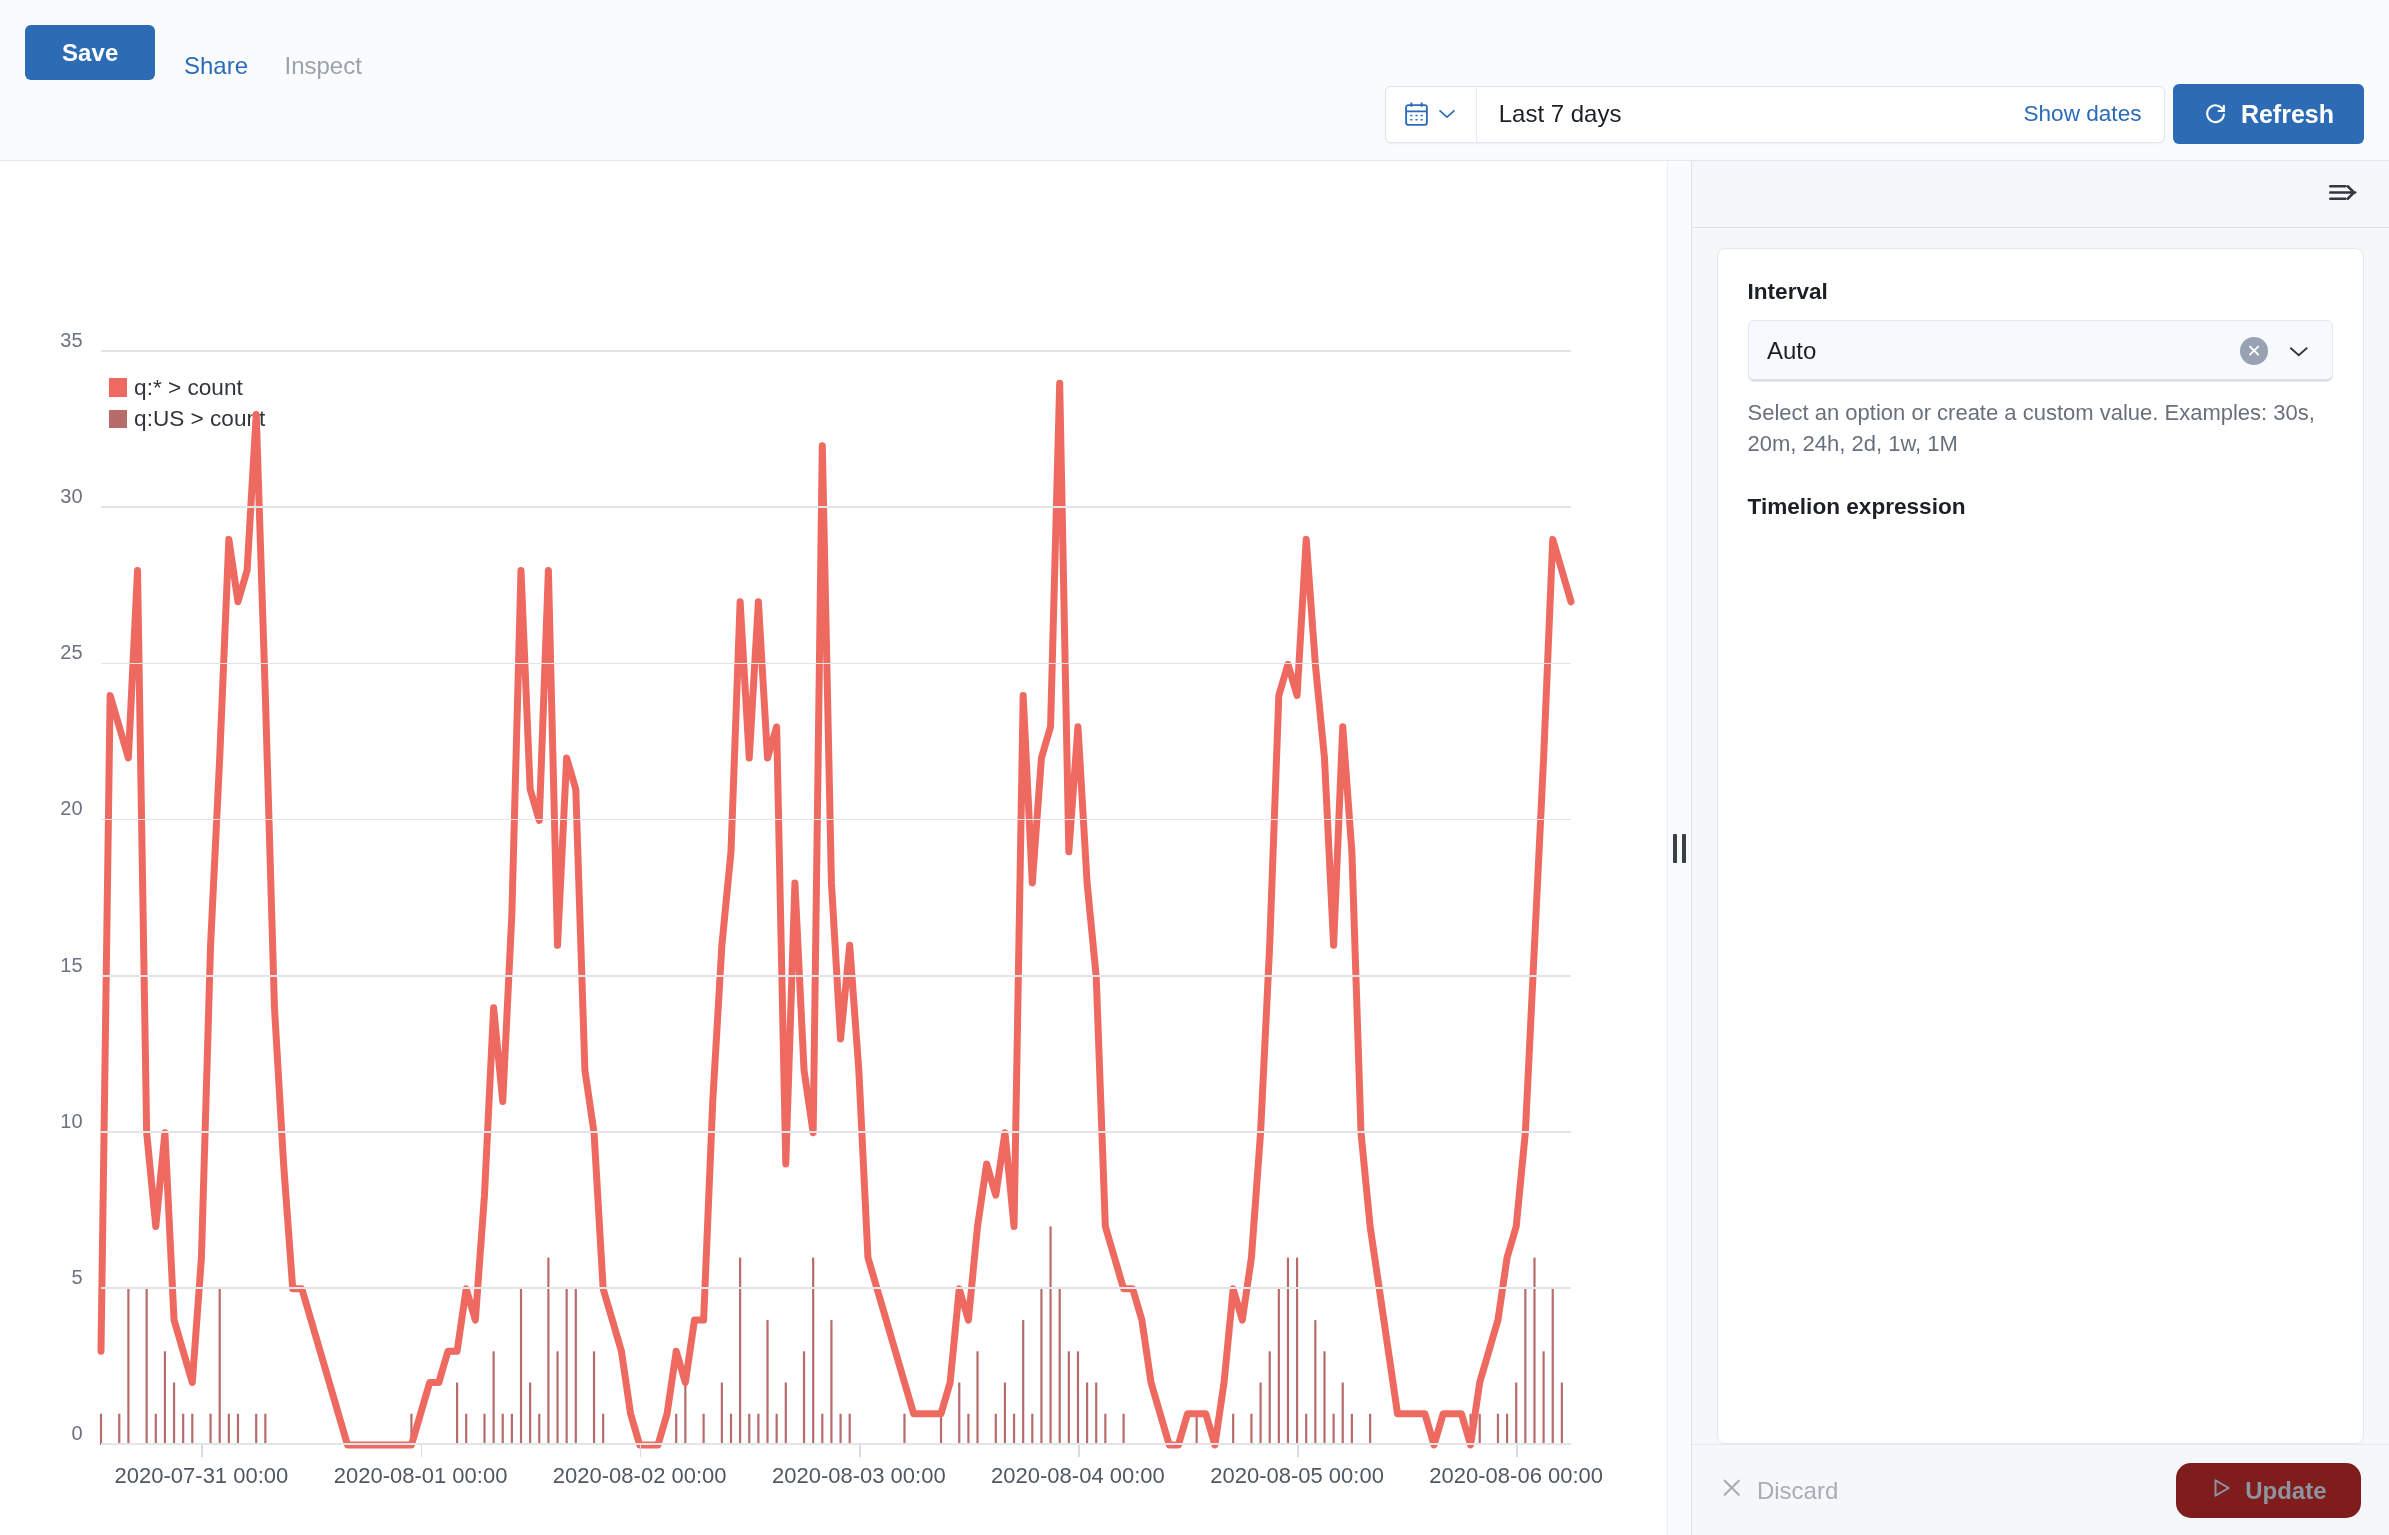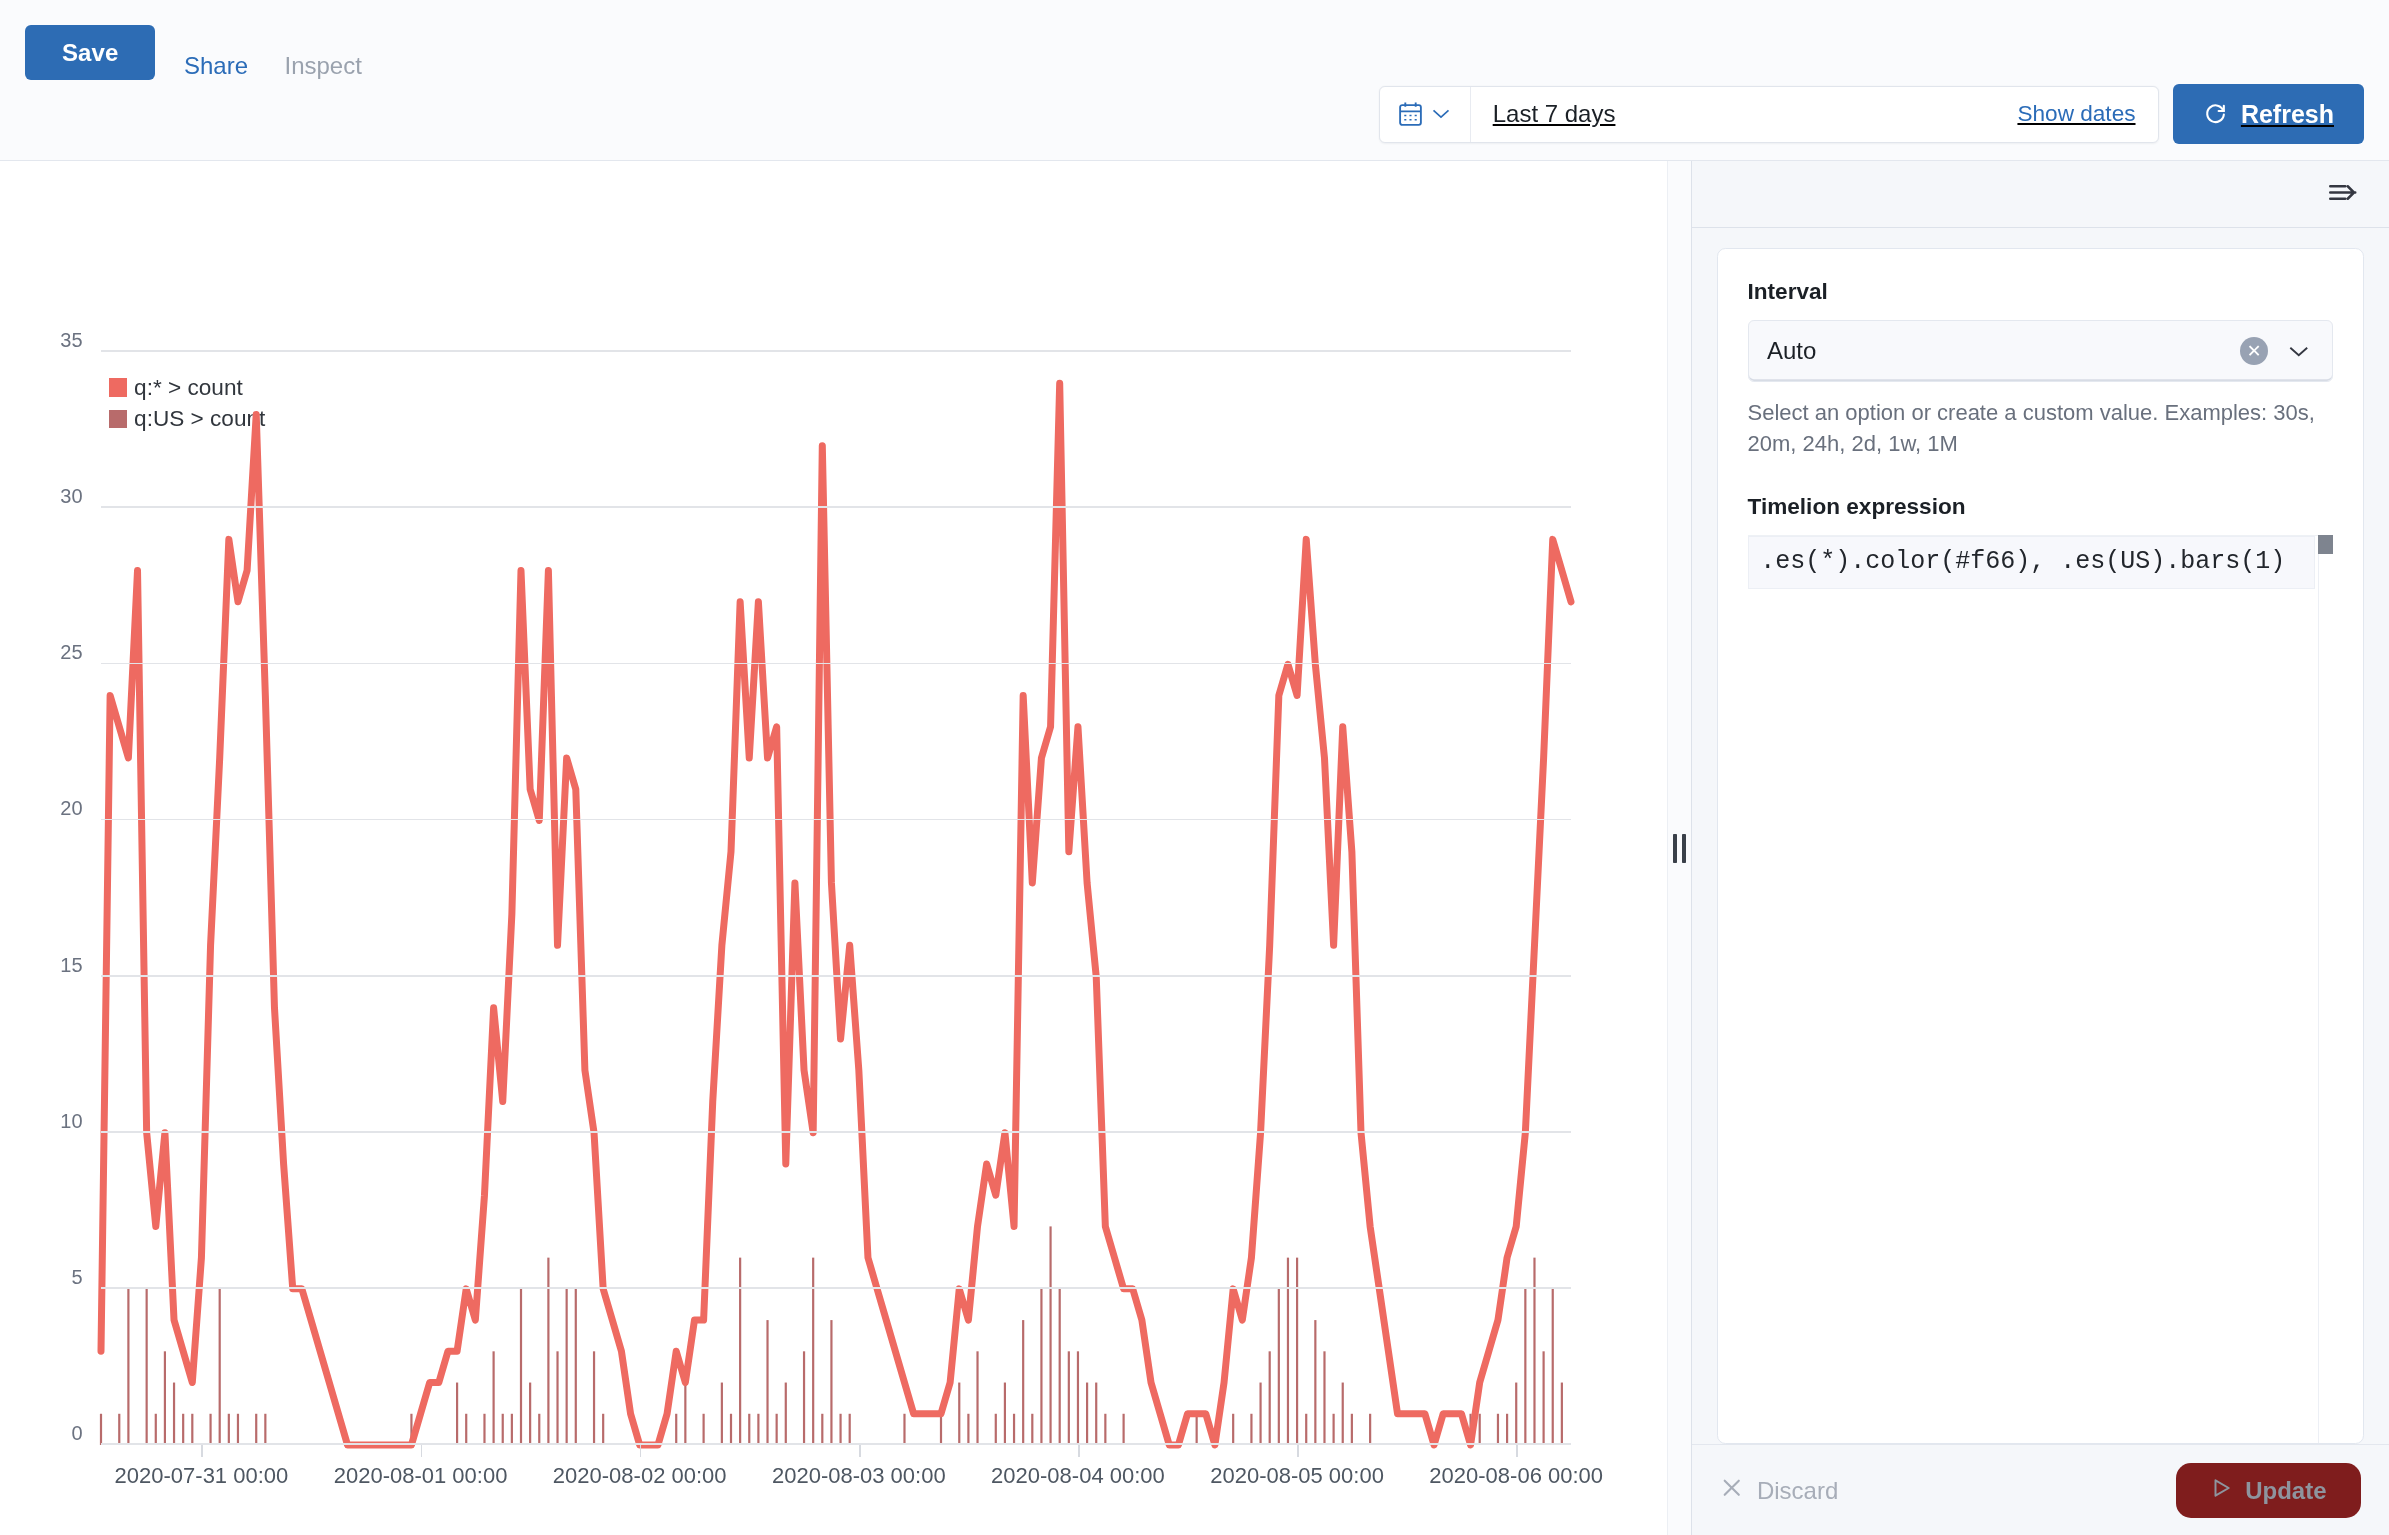"Last 7 days" .querybar { gap: 14px -> 8px; text-decoration: underline -> none }
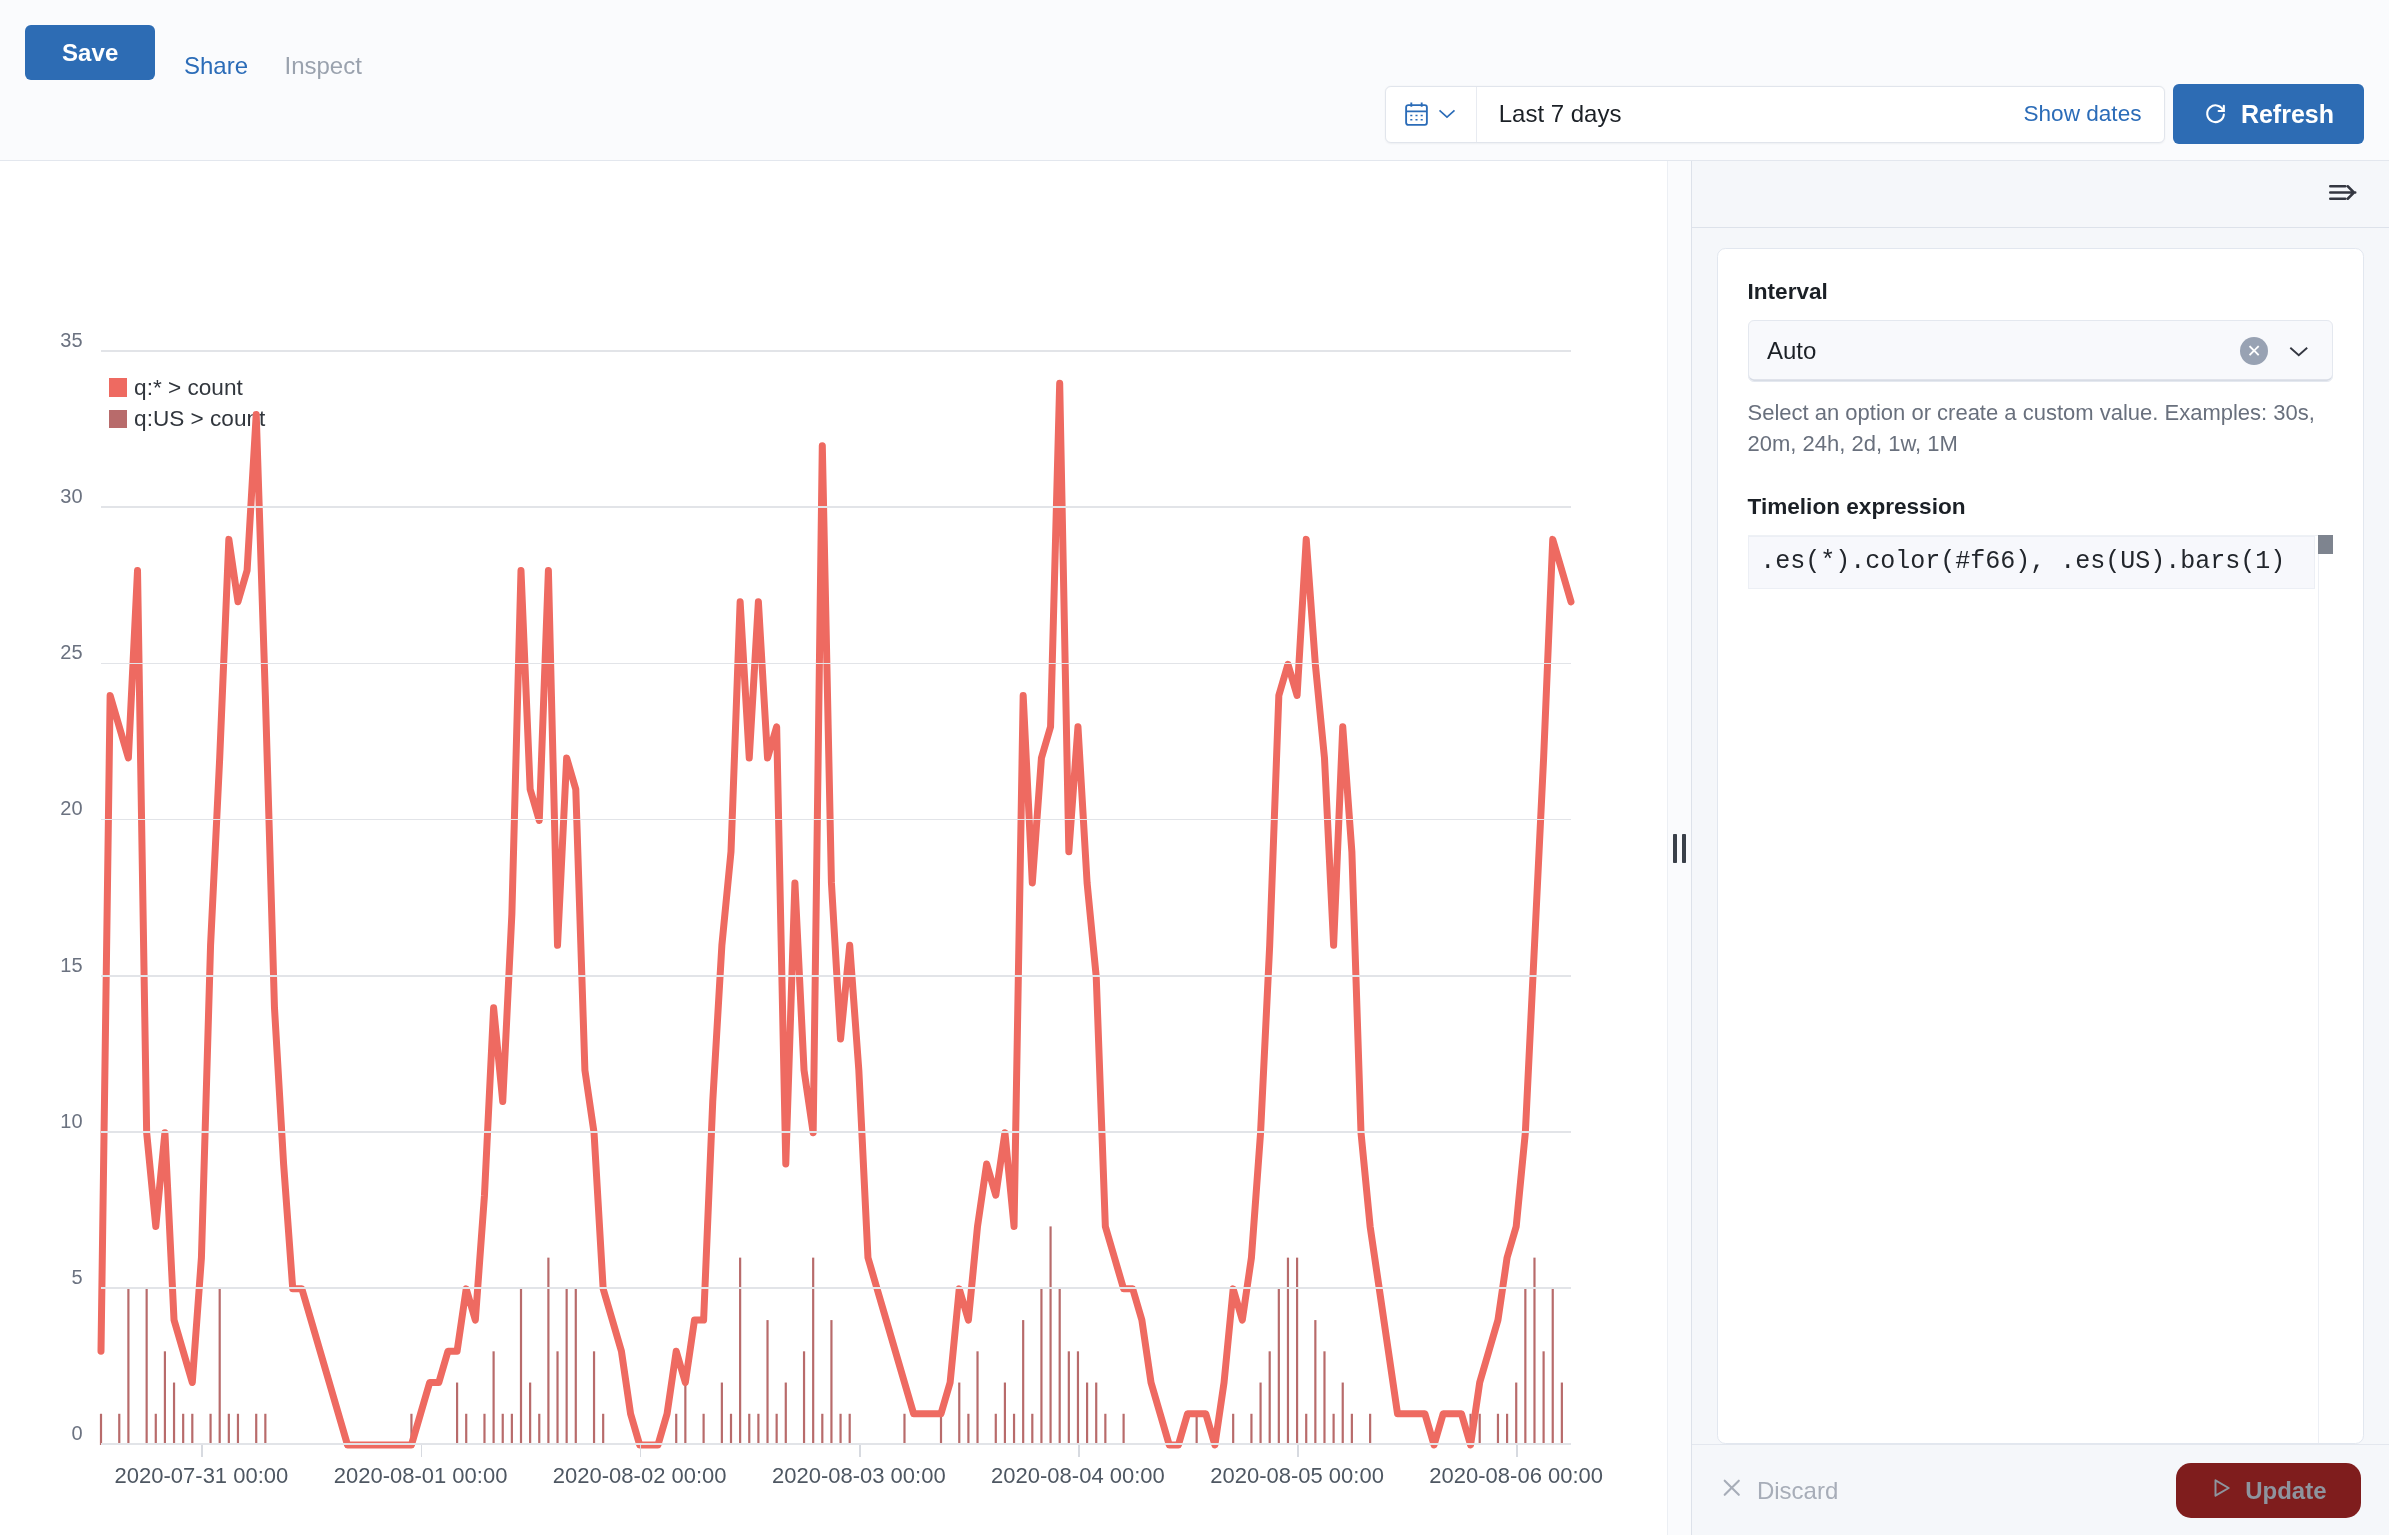".es(*).color(#f66), .es(US).bars(1)" div.expr-wrap { html: <div> <div> <div>.es(*).color(#f66), .es(US).bars(1)</div> </div> <div> <div></div> </div> </div> -> none }
